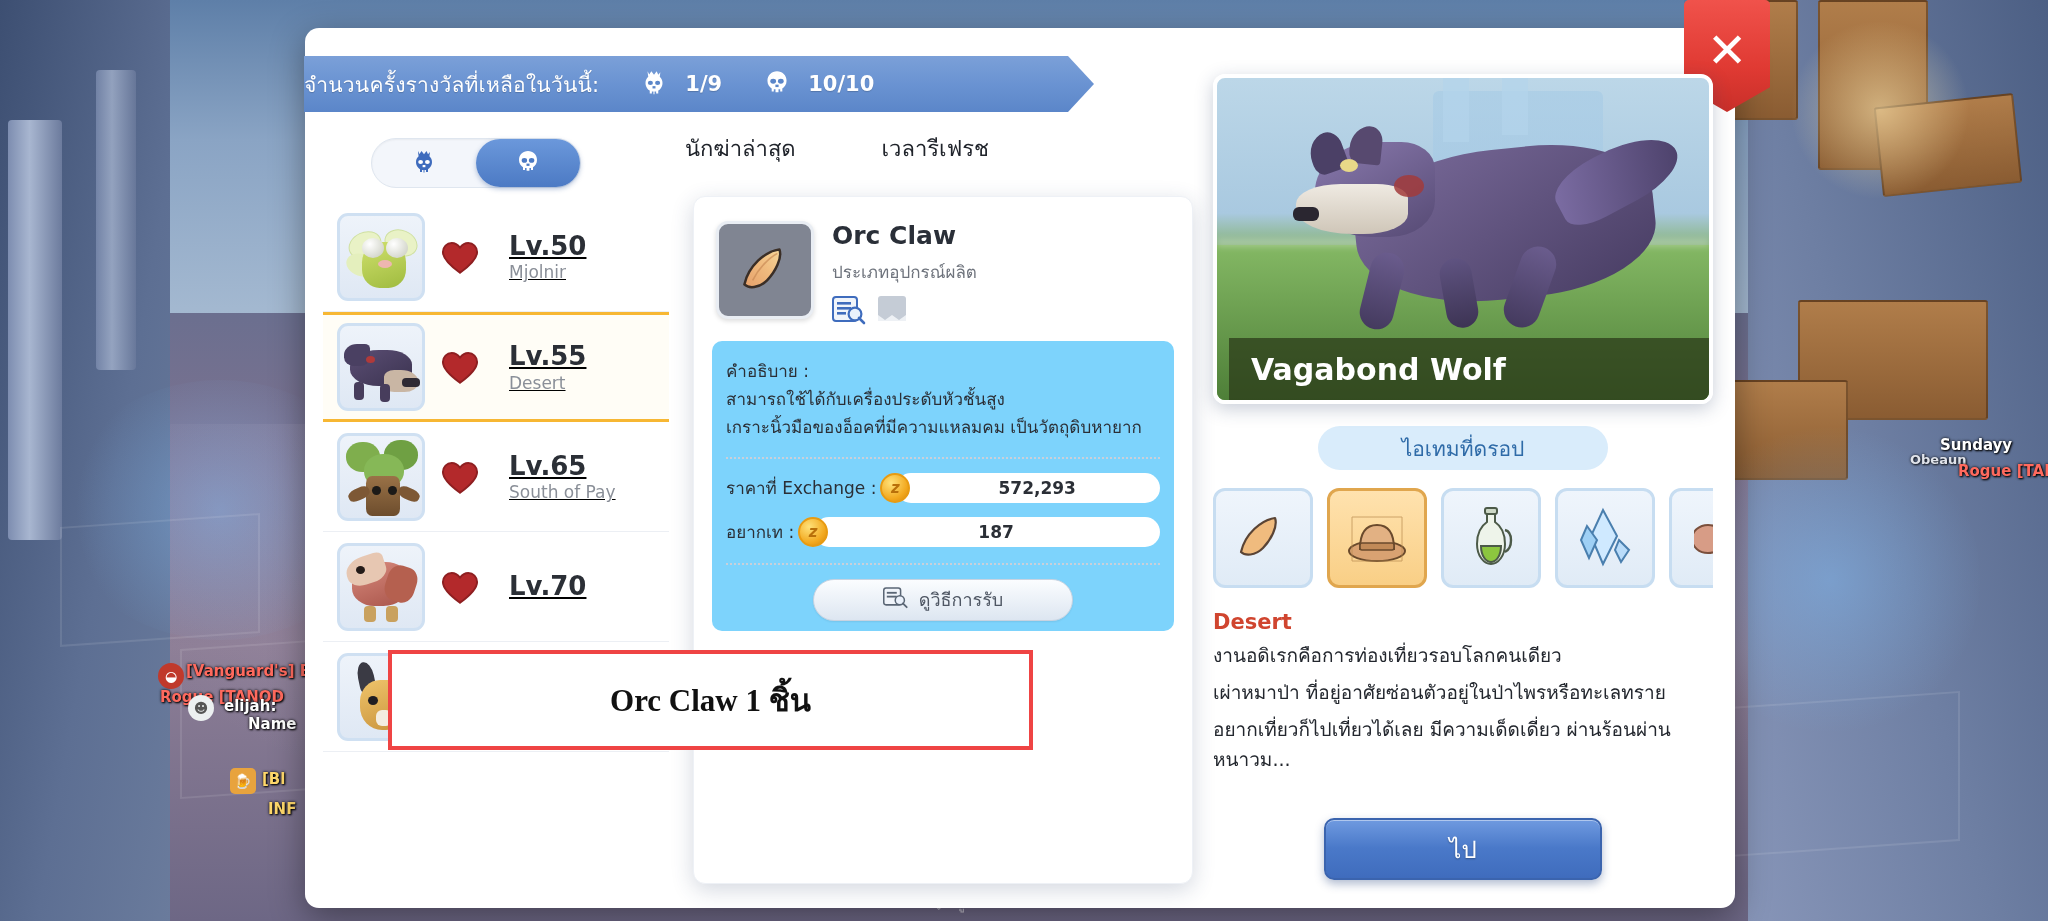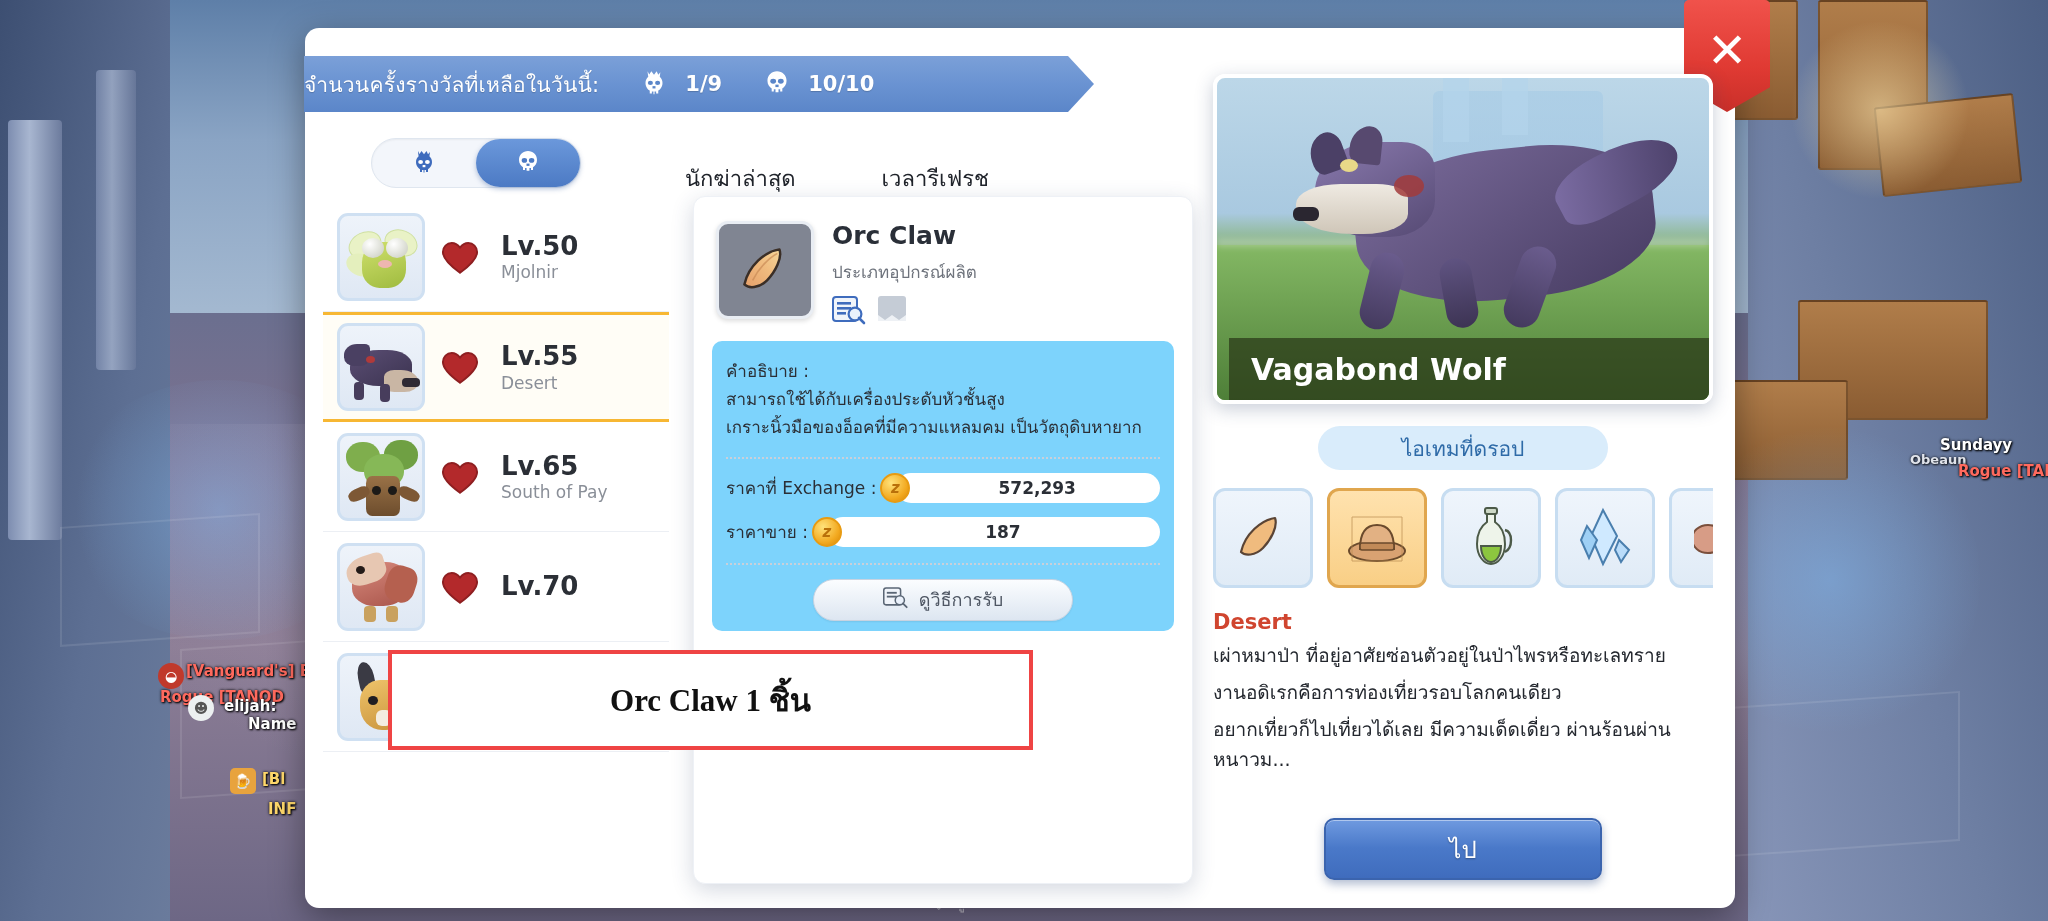"นักฆ่าล่าสุด" #tabs { align-items: center -> none; top: 128px -> 103px }
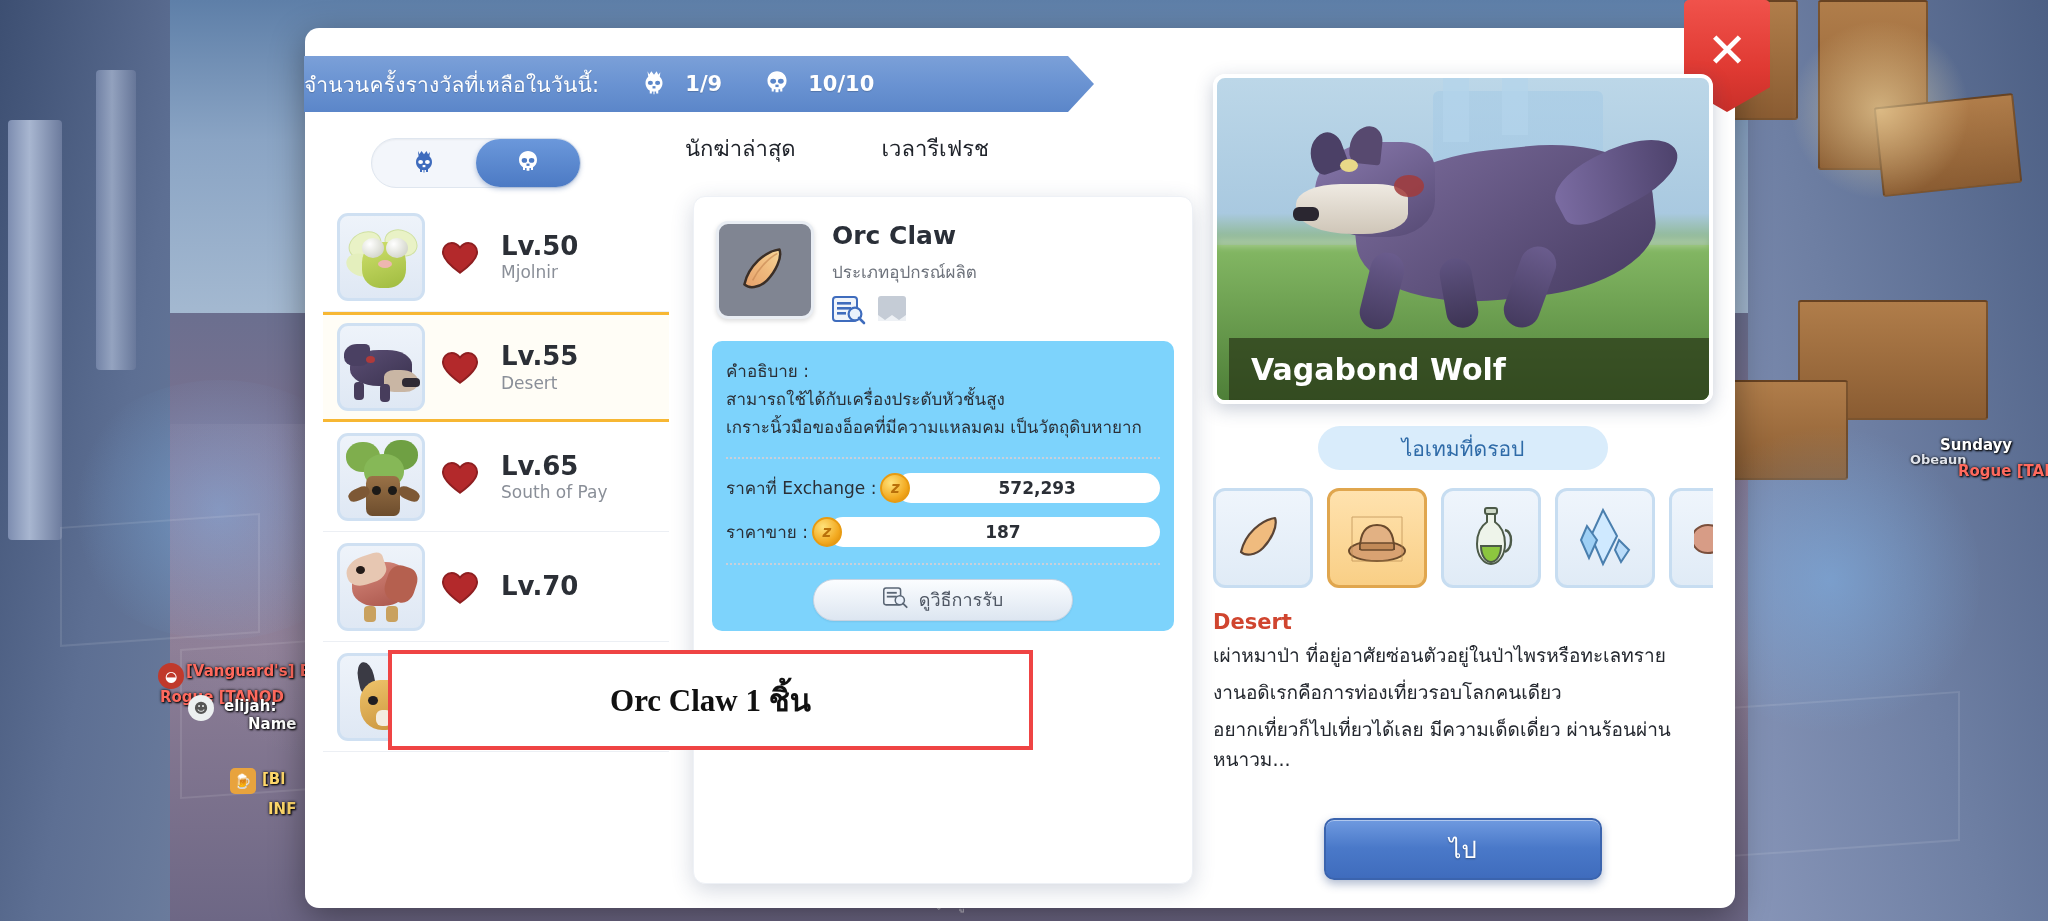"Lv.50" .m-text { margin-left: 20px -> 28px; text-decoration: none -> underline }
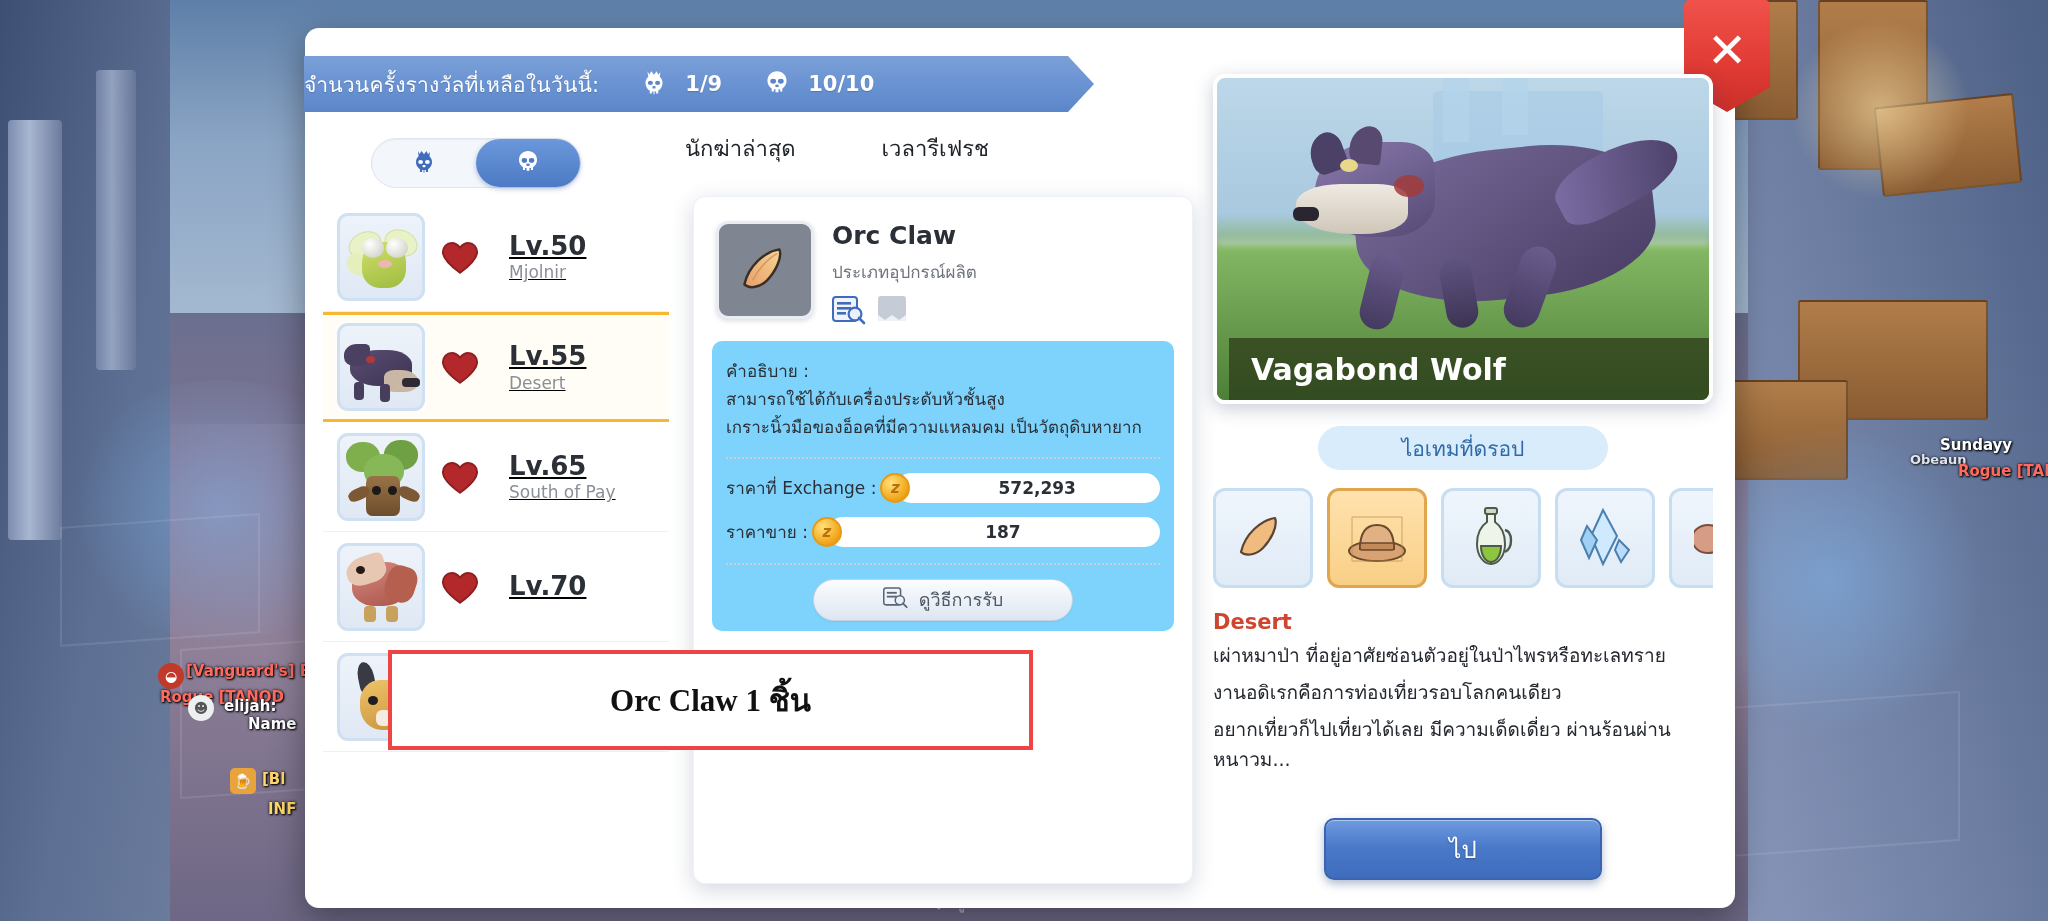"ราคาขาย :" span.price-label { text: ราคาขาย -> อยากเท }
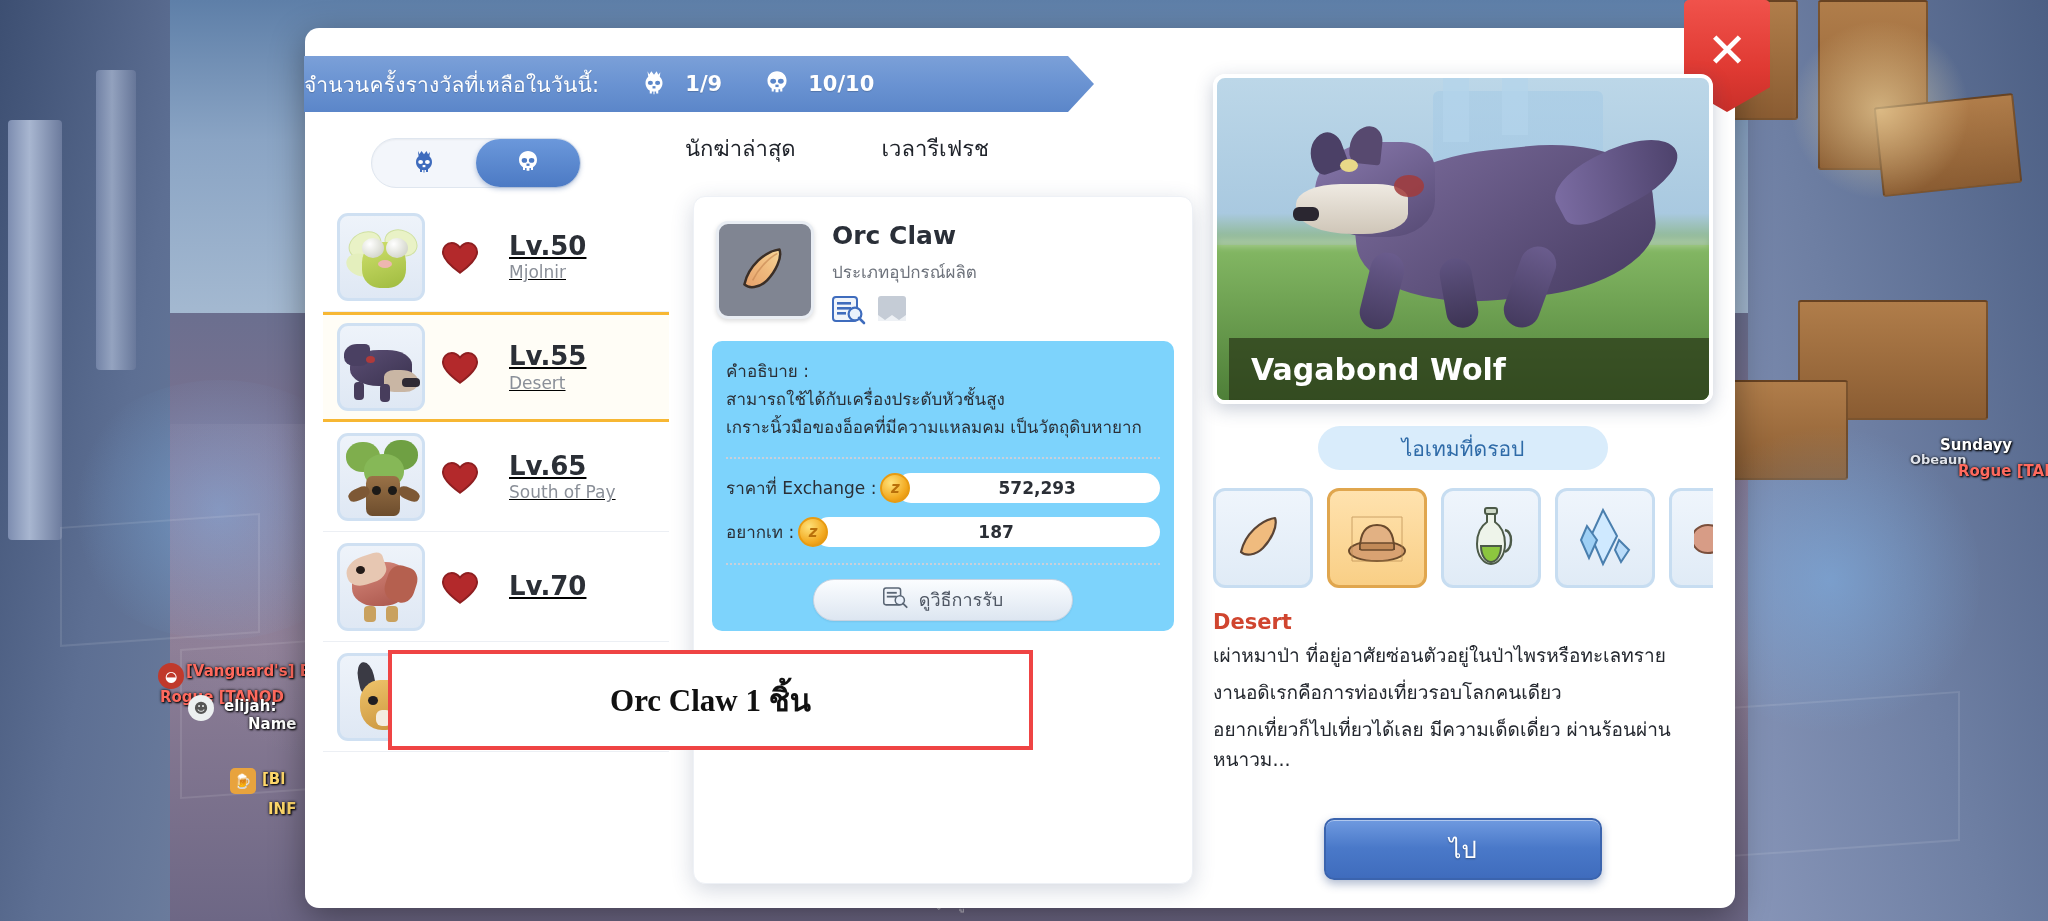"เผ่าหมาป่า" div.mon-text { order: before "งานอดิเรกคือการท่องเที่ยวรอบโลกคนเดียว" -> after "งานอดิเรกคือการท่องเที่ยวรอบโลกคนเดียว" }
